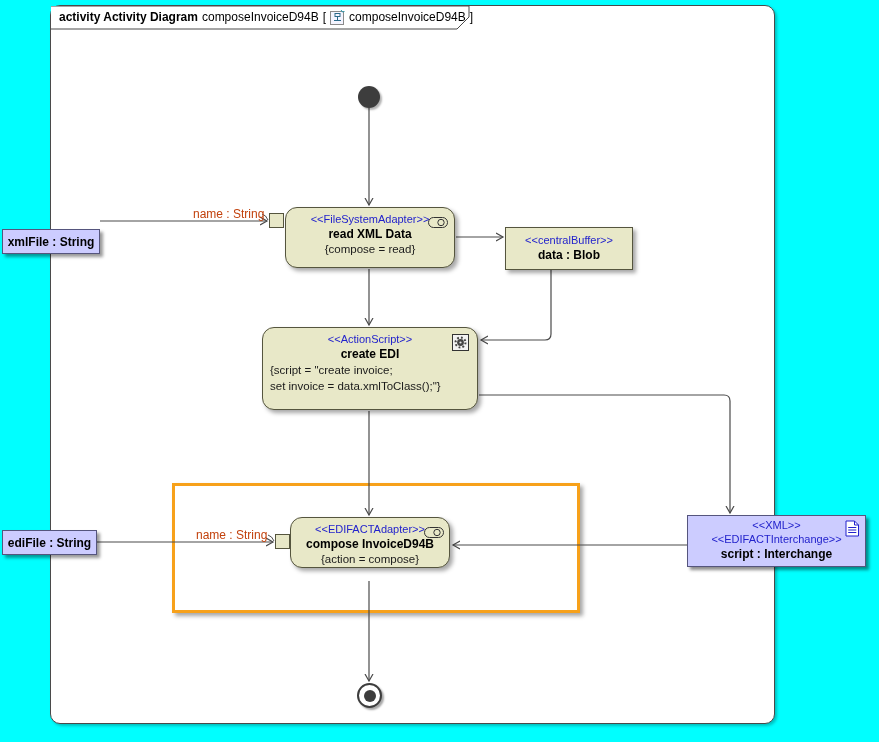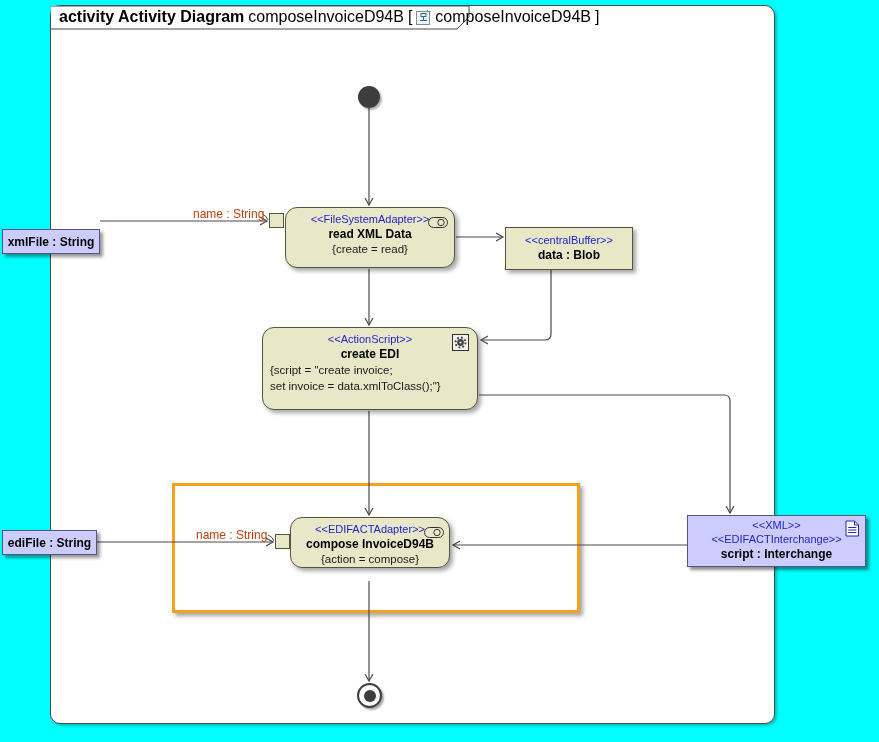"activity Activity Diagram" .frame-tab-text { font-size: 16px -> 12px }
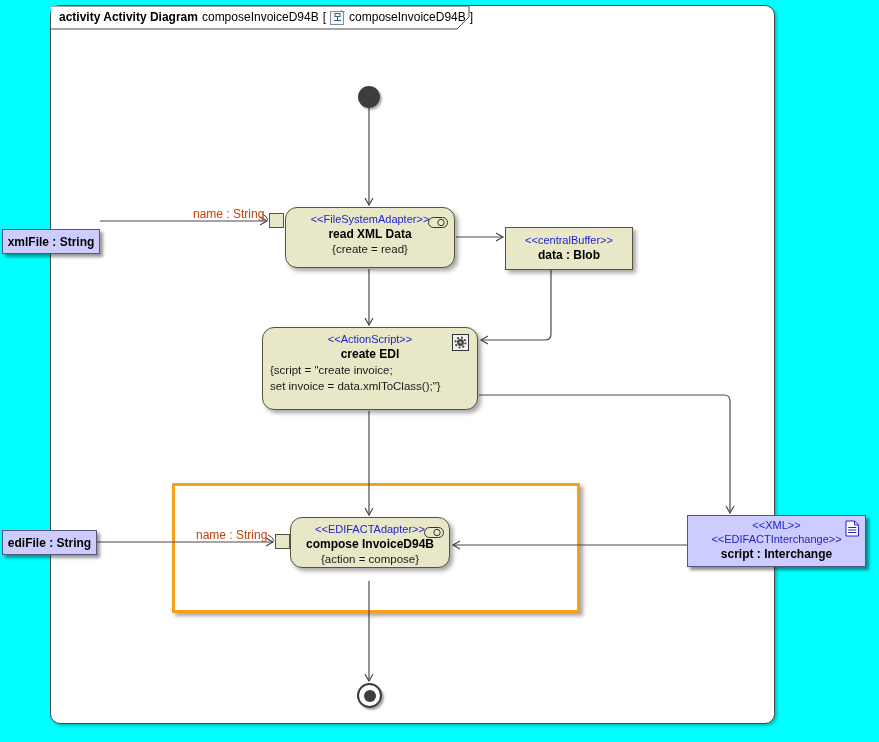"{create = read}" div.constraint { text: create -> compose }
